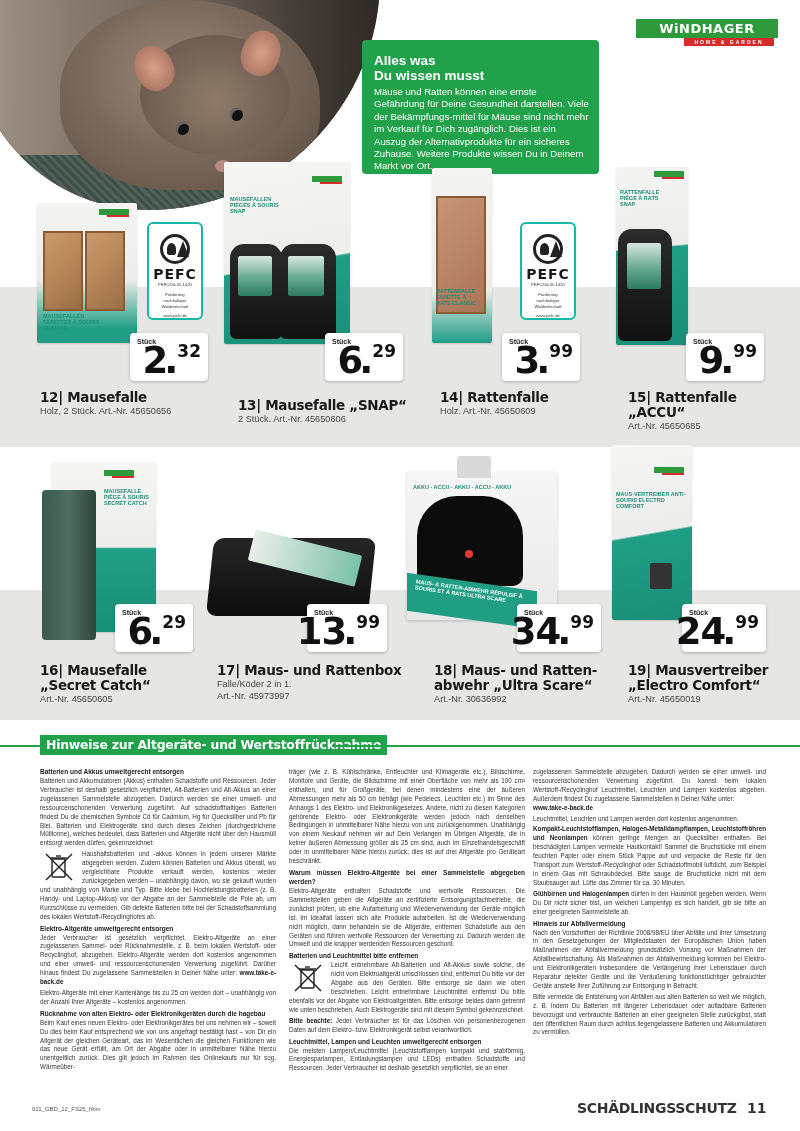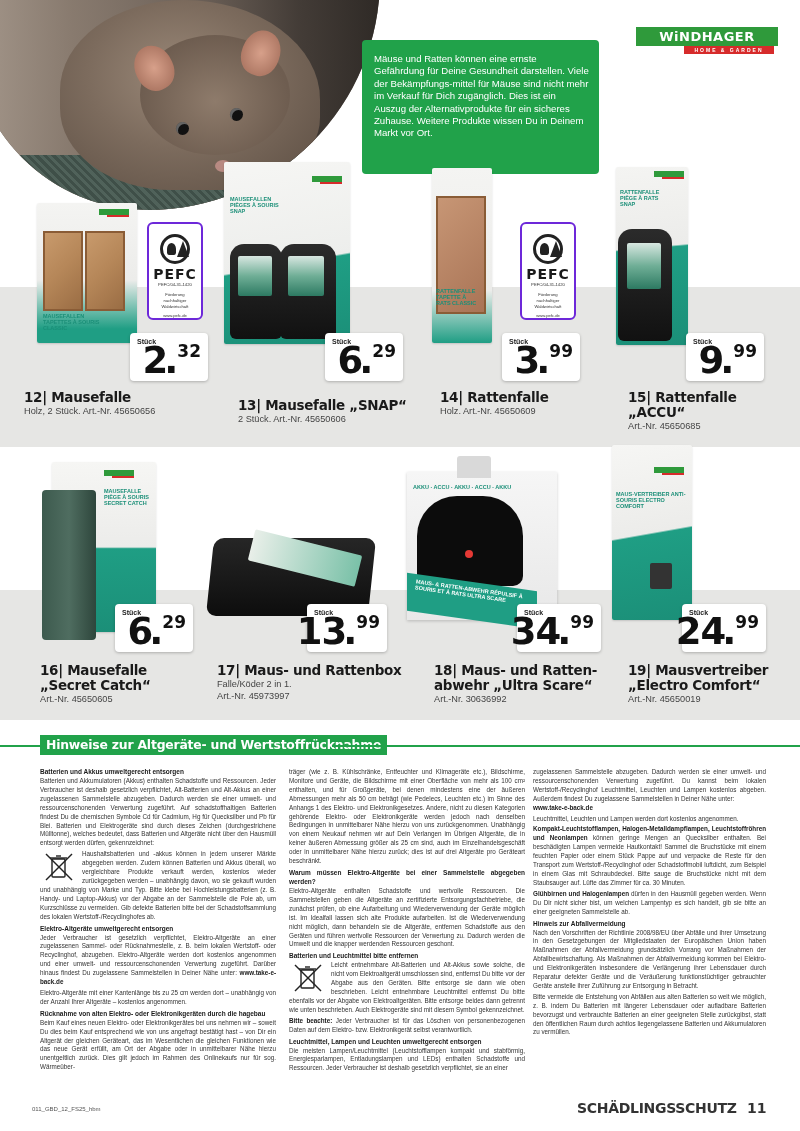"WiND" .logo { margin-top: 8px -> none }
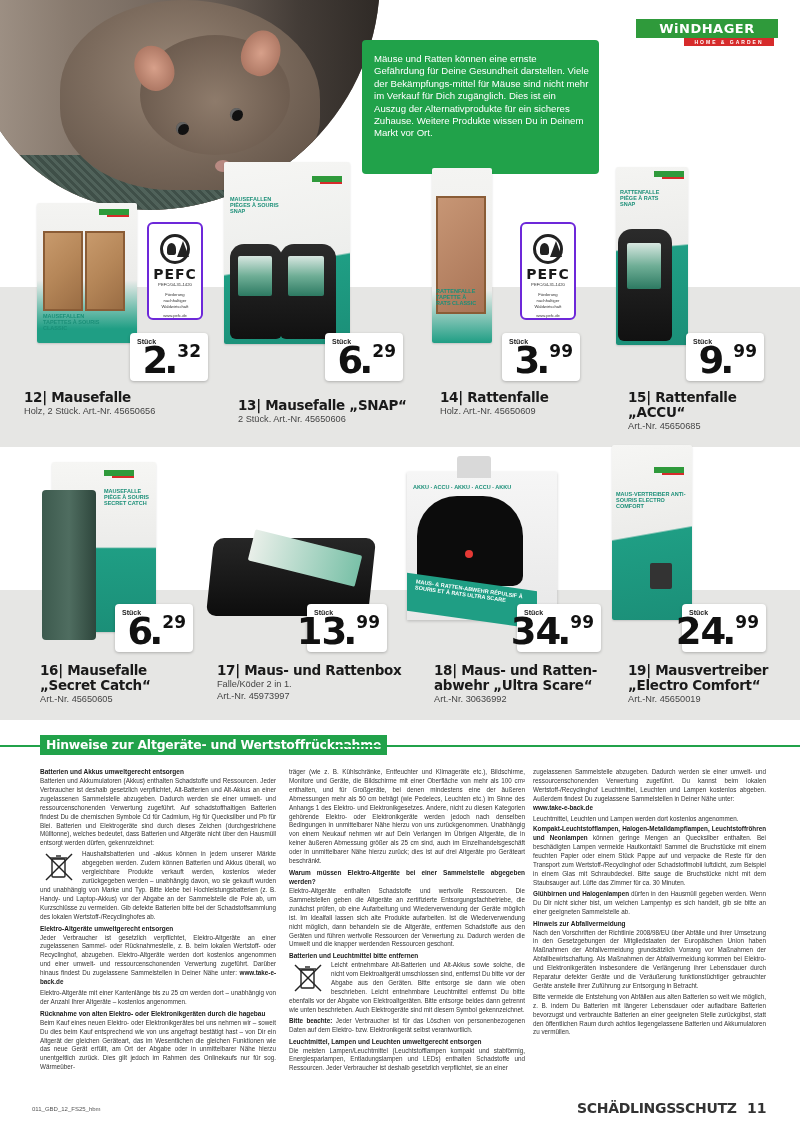"Alles was" h2 { html: none -> <h2><span>Alles was</span><br><span>Du wissen musst</span></h2> }
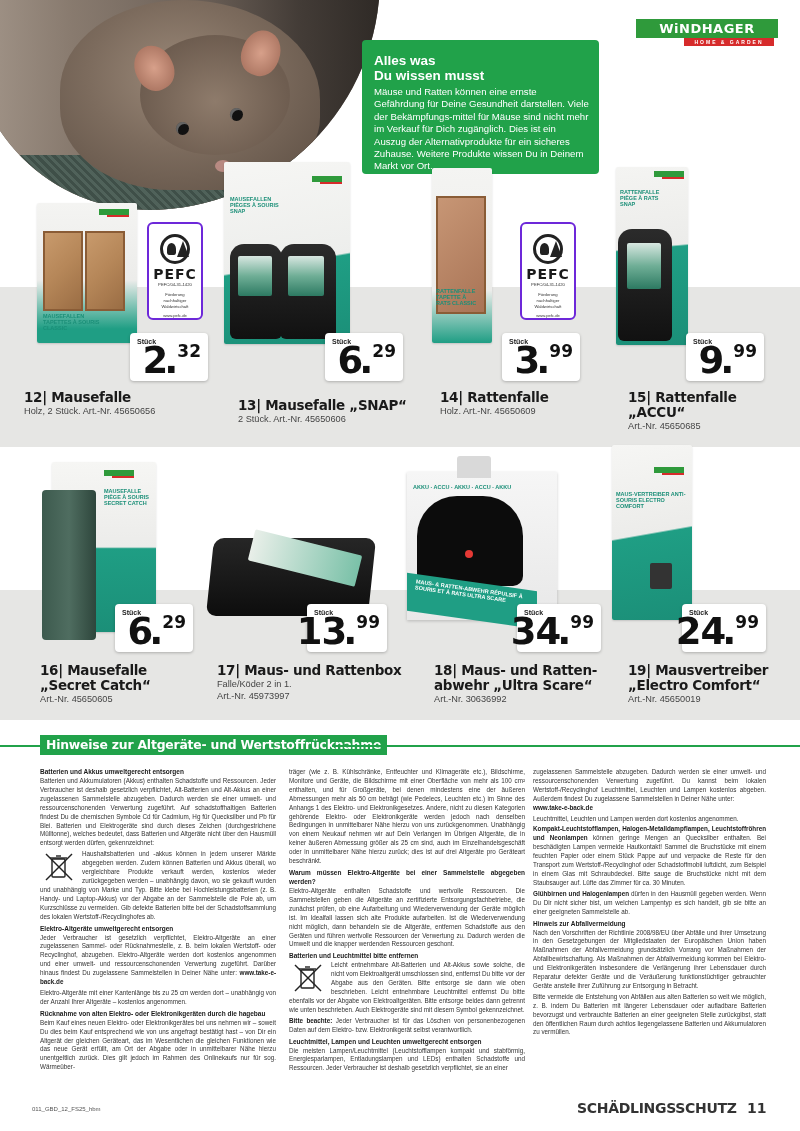"PEFC" .pefc { border: 2px solid #6d28d9 -> 2px solid #14b8a6 }
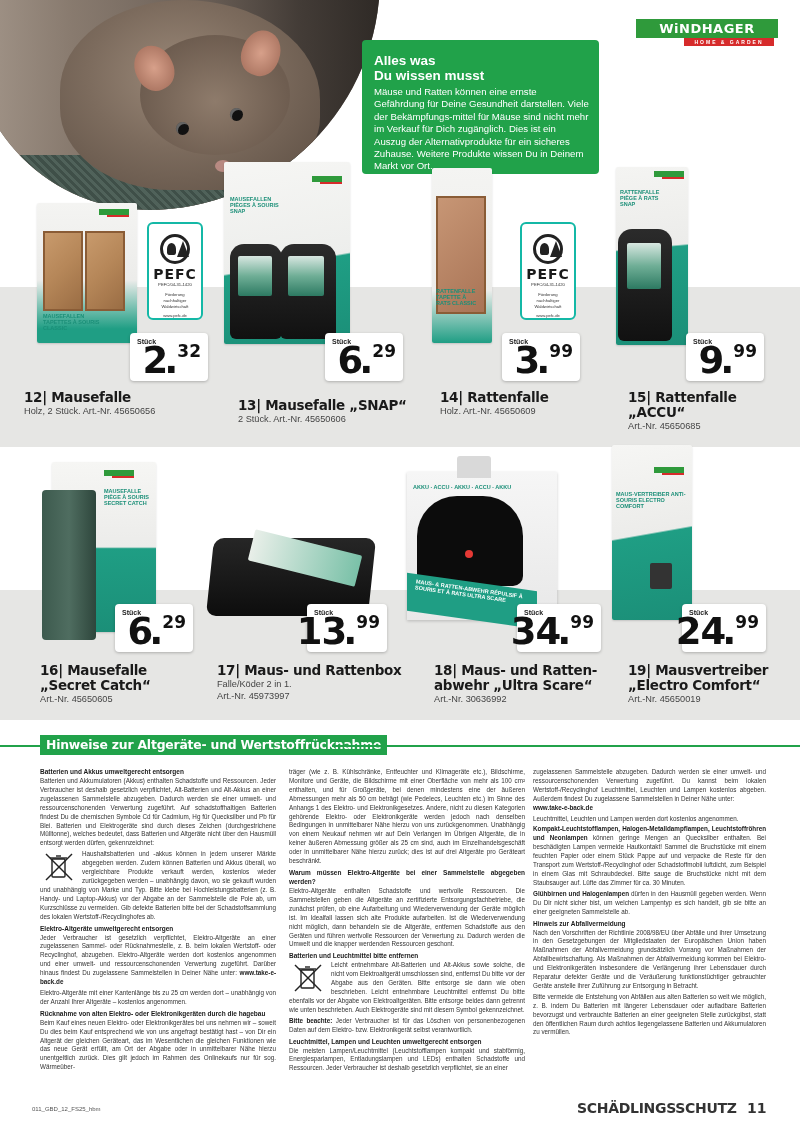"12| Mausefalle" div.caption { left: 24px -> 40px }
